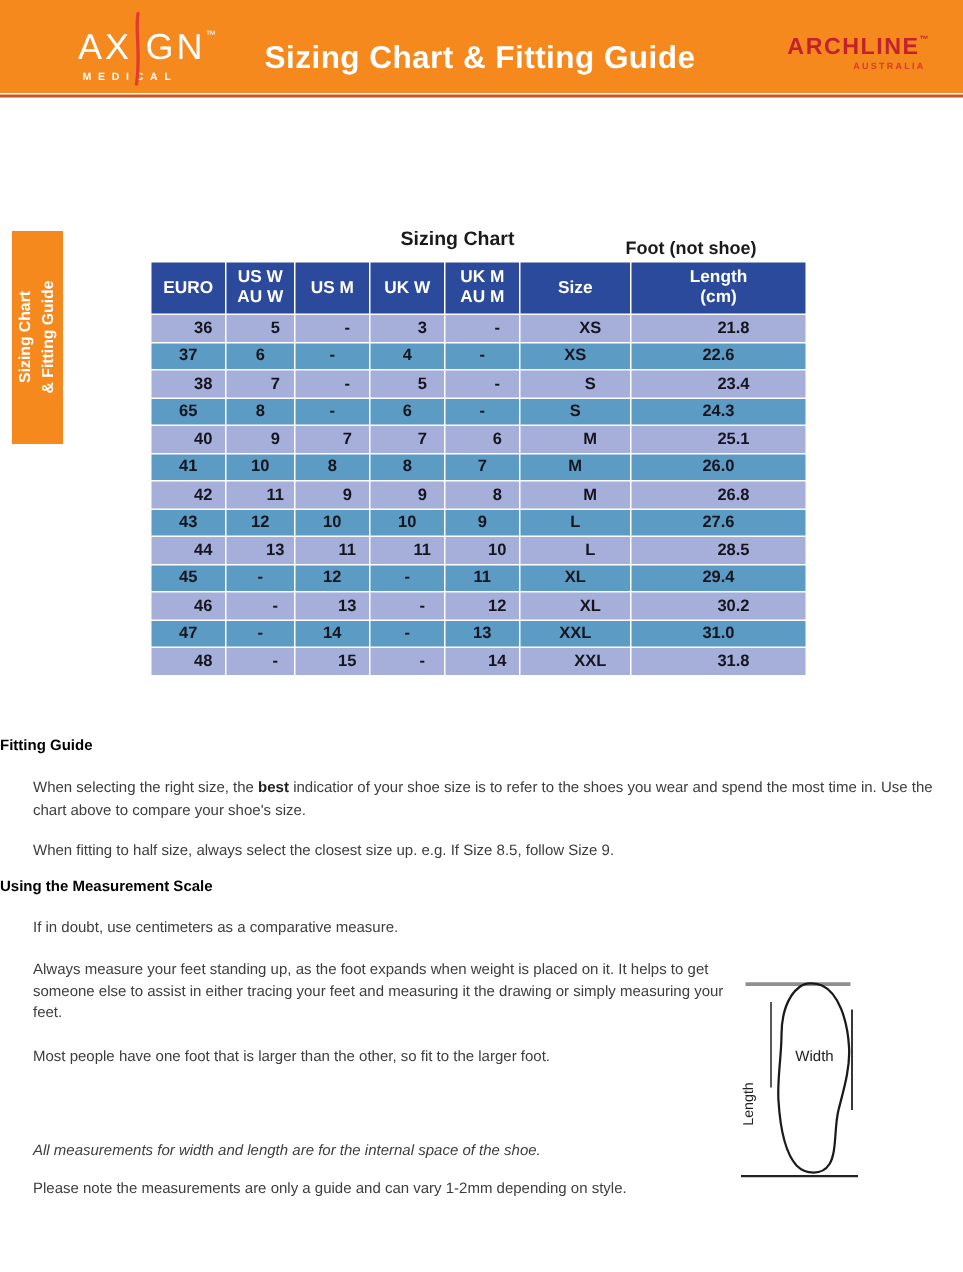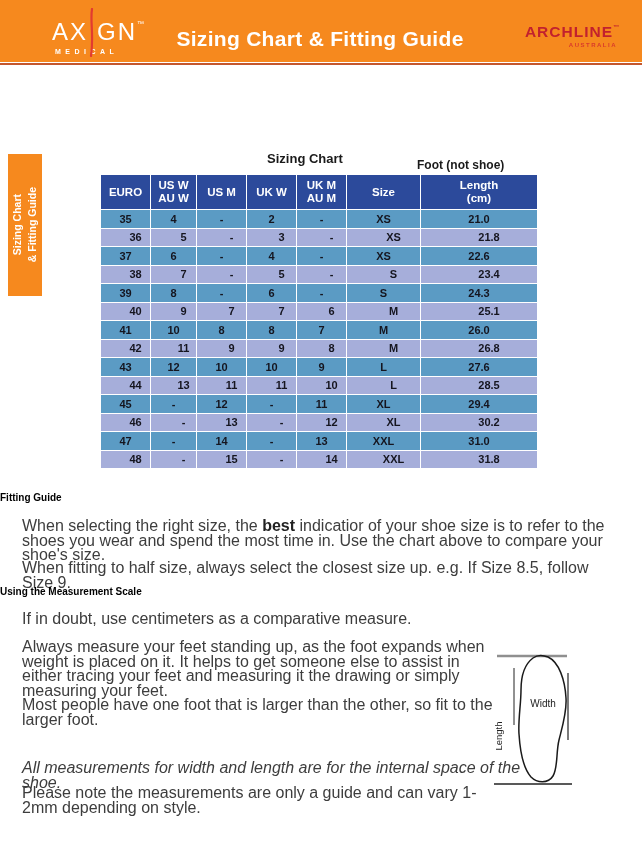"35" tr.row-a { html: <tr> <td>35</td> <td>4</td> <td>-</td> <td>2</td> <td>-</td> <td>XS</td> <td>21.0</td> </tr> -> none }
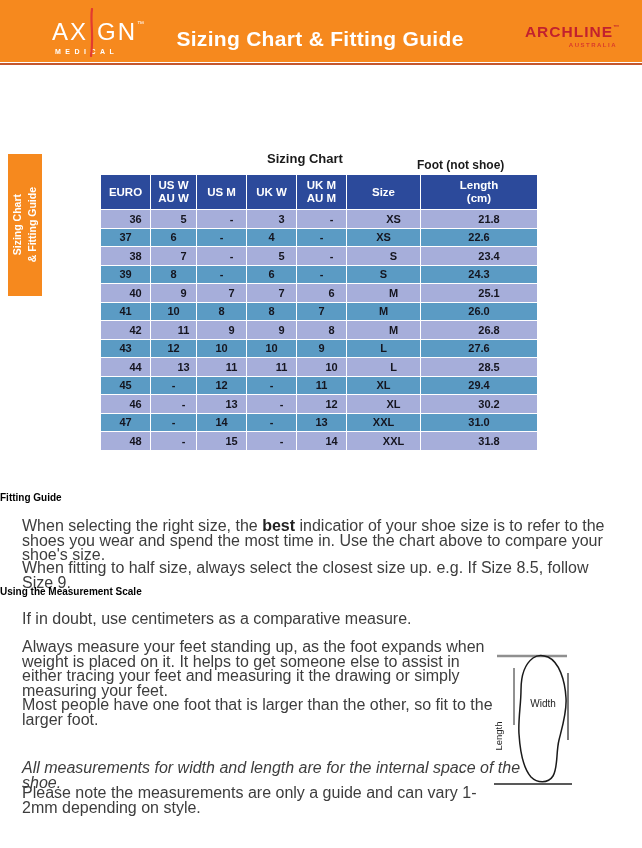"39" td { text: 39 -> 65 }
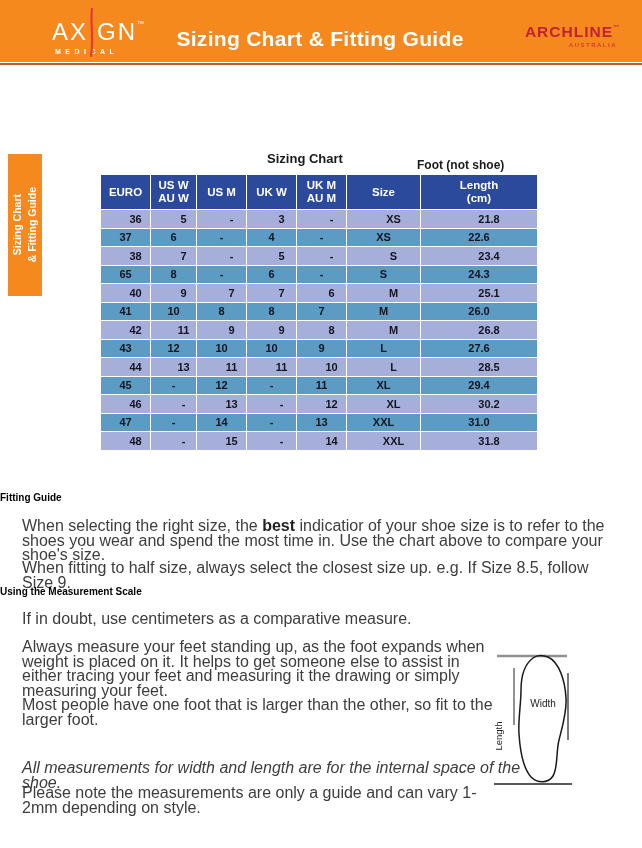"When selecting the right size," .para { font-size: 16px -> 10px }
